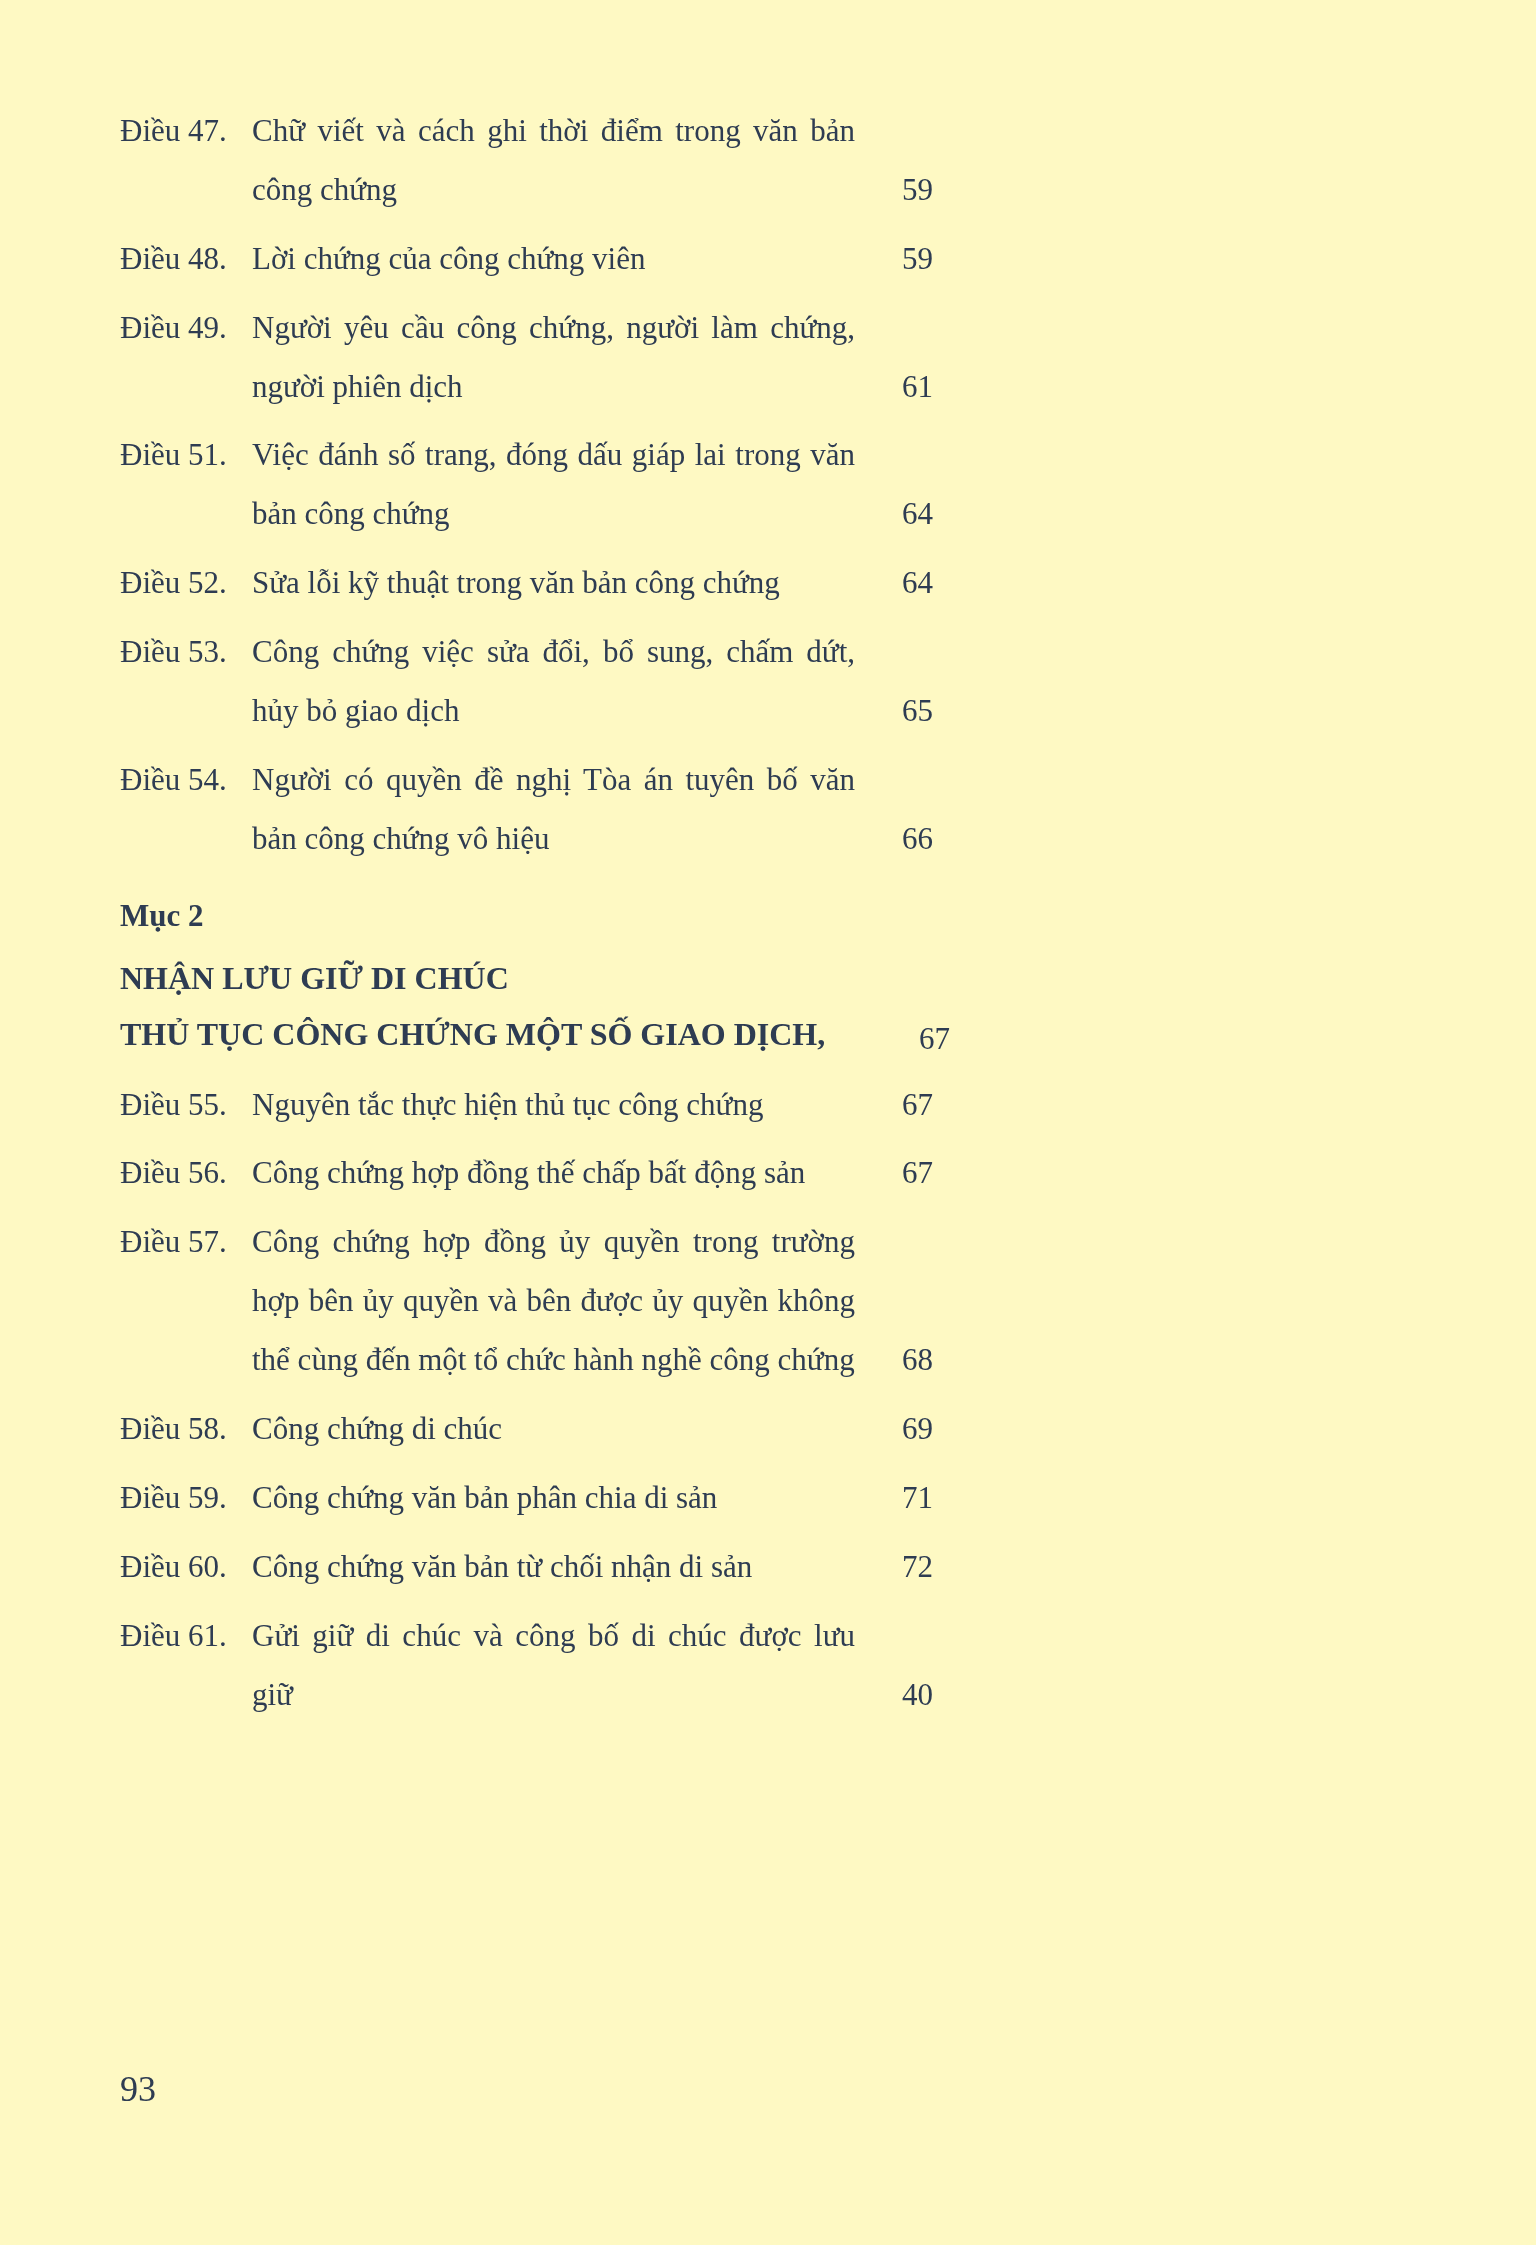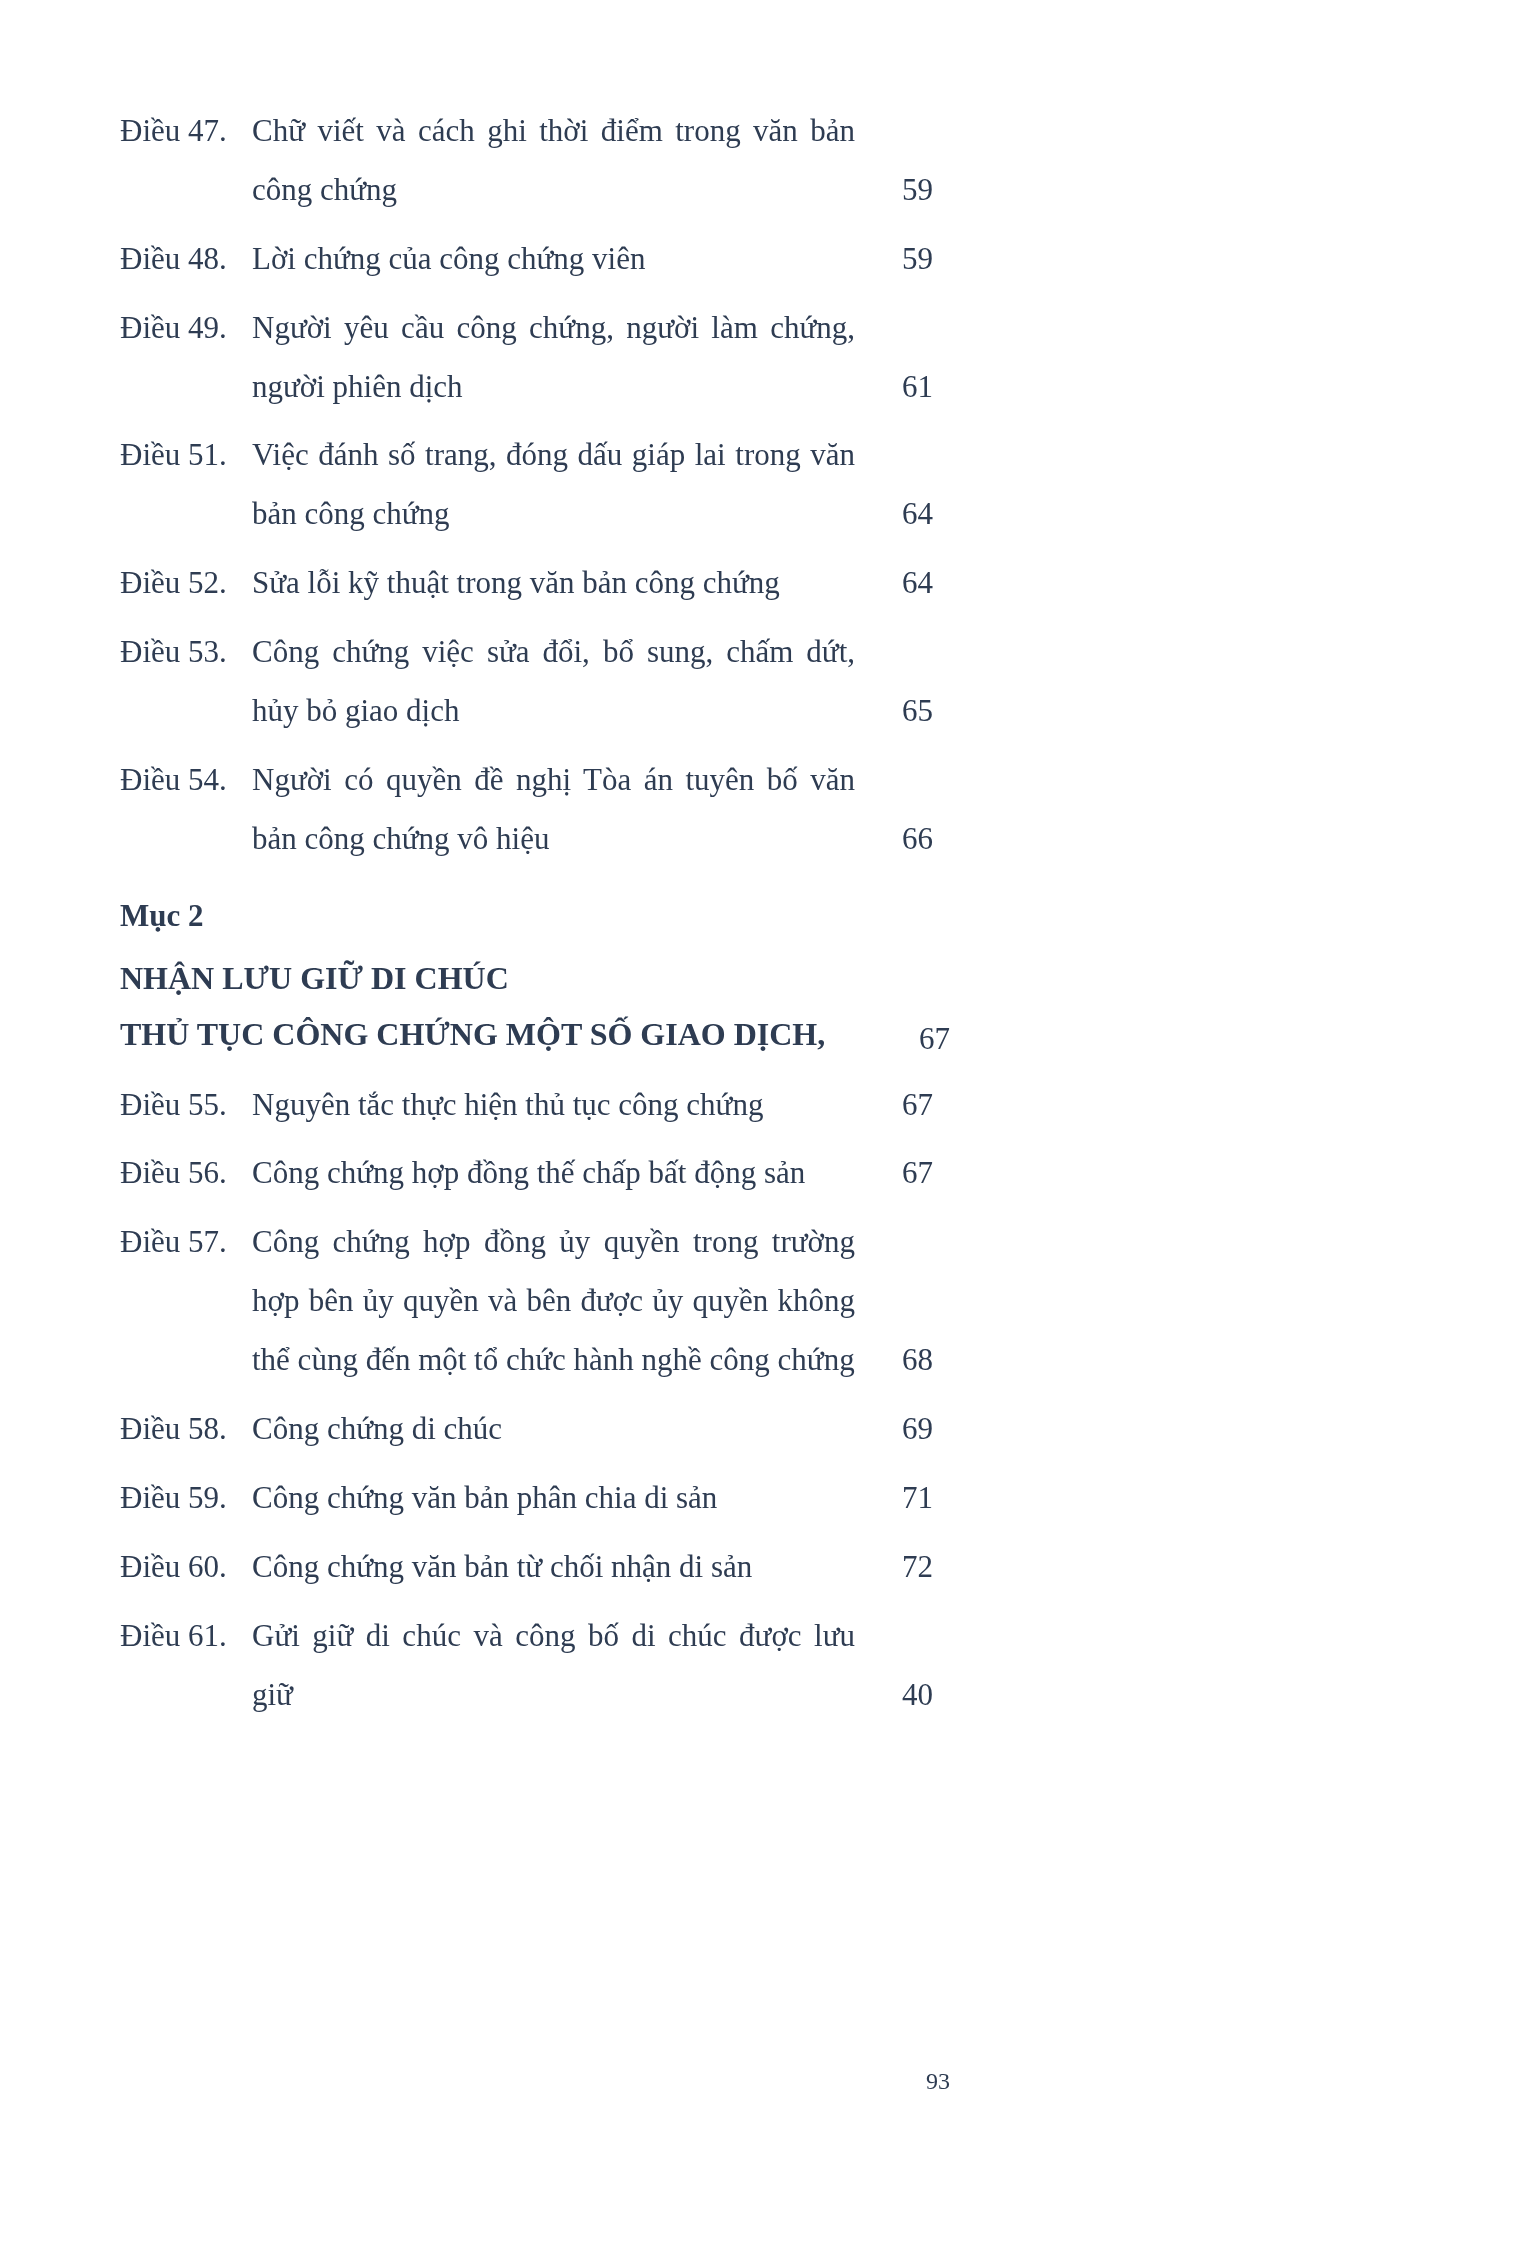"Điều 47." .page { background: #ffffff -> #fef9c3 }
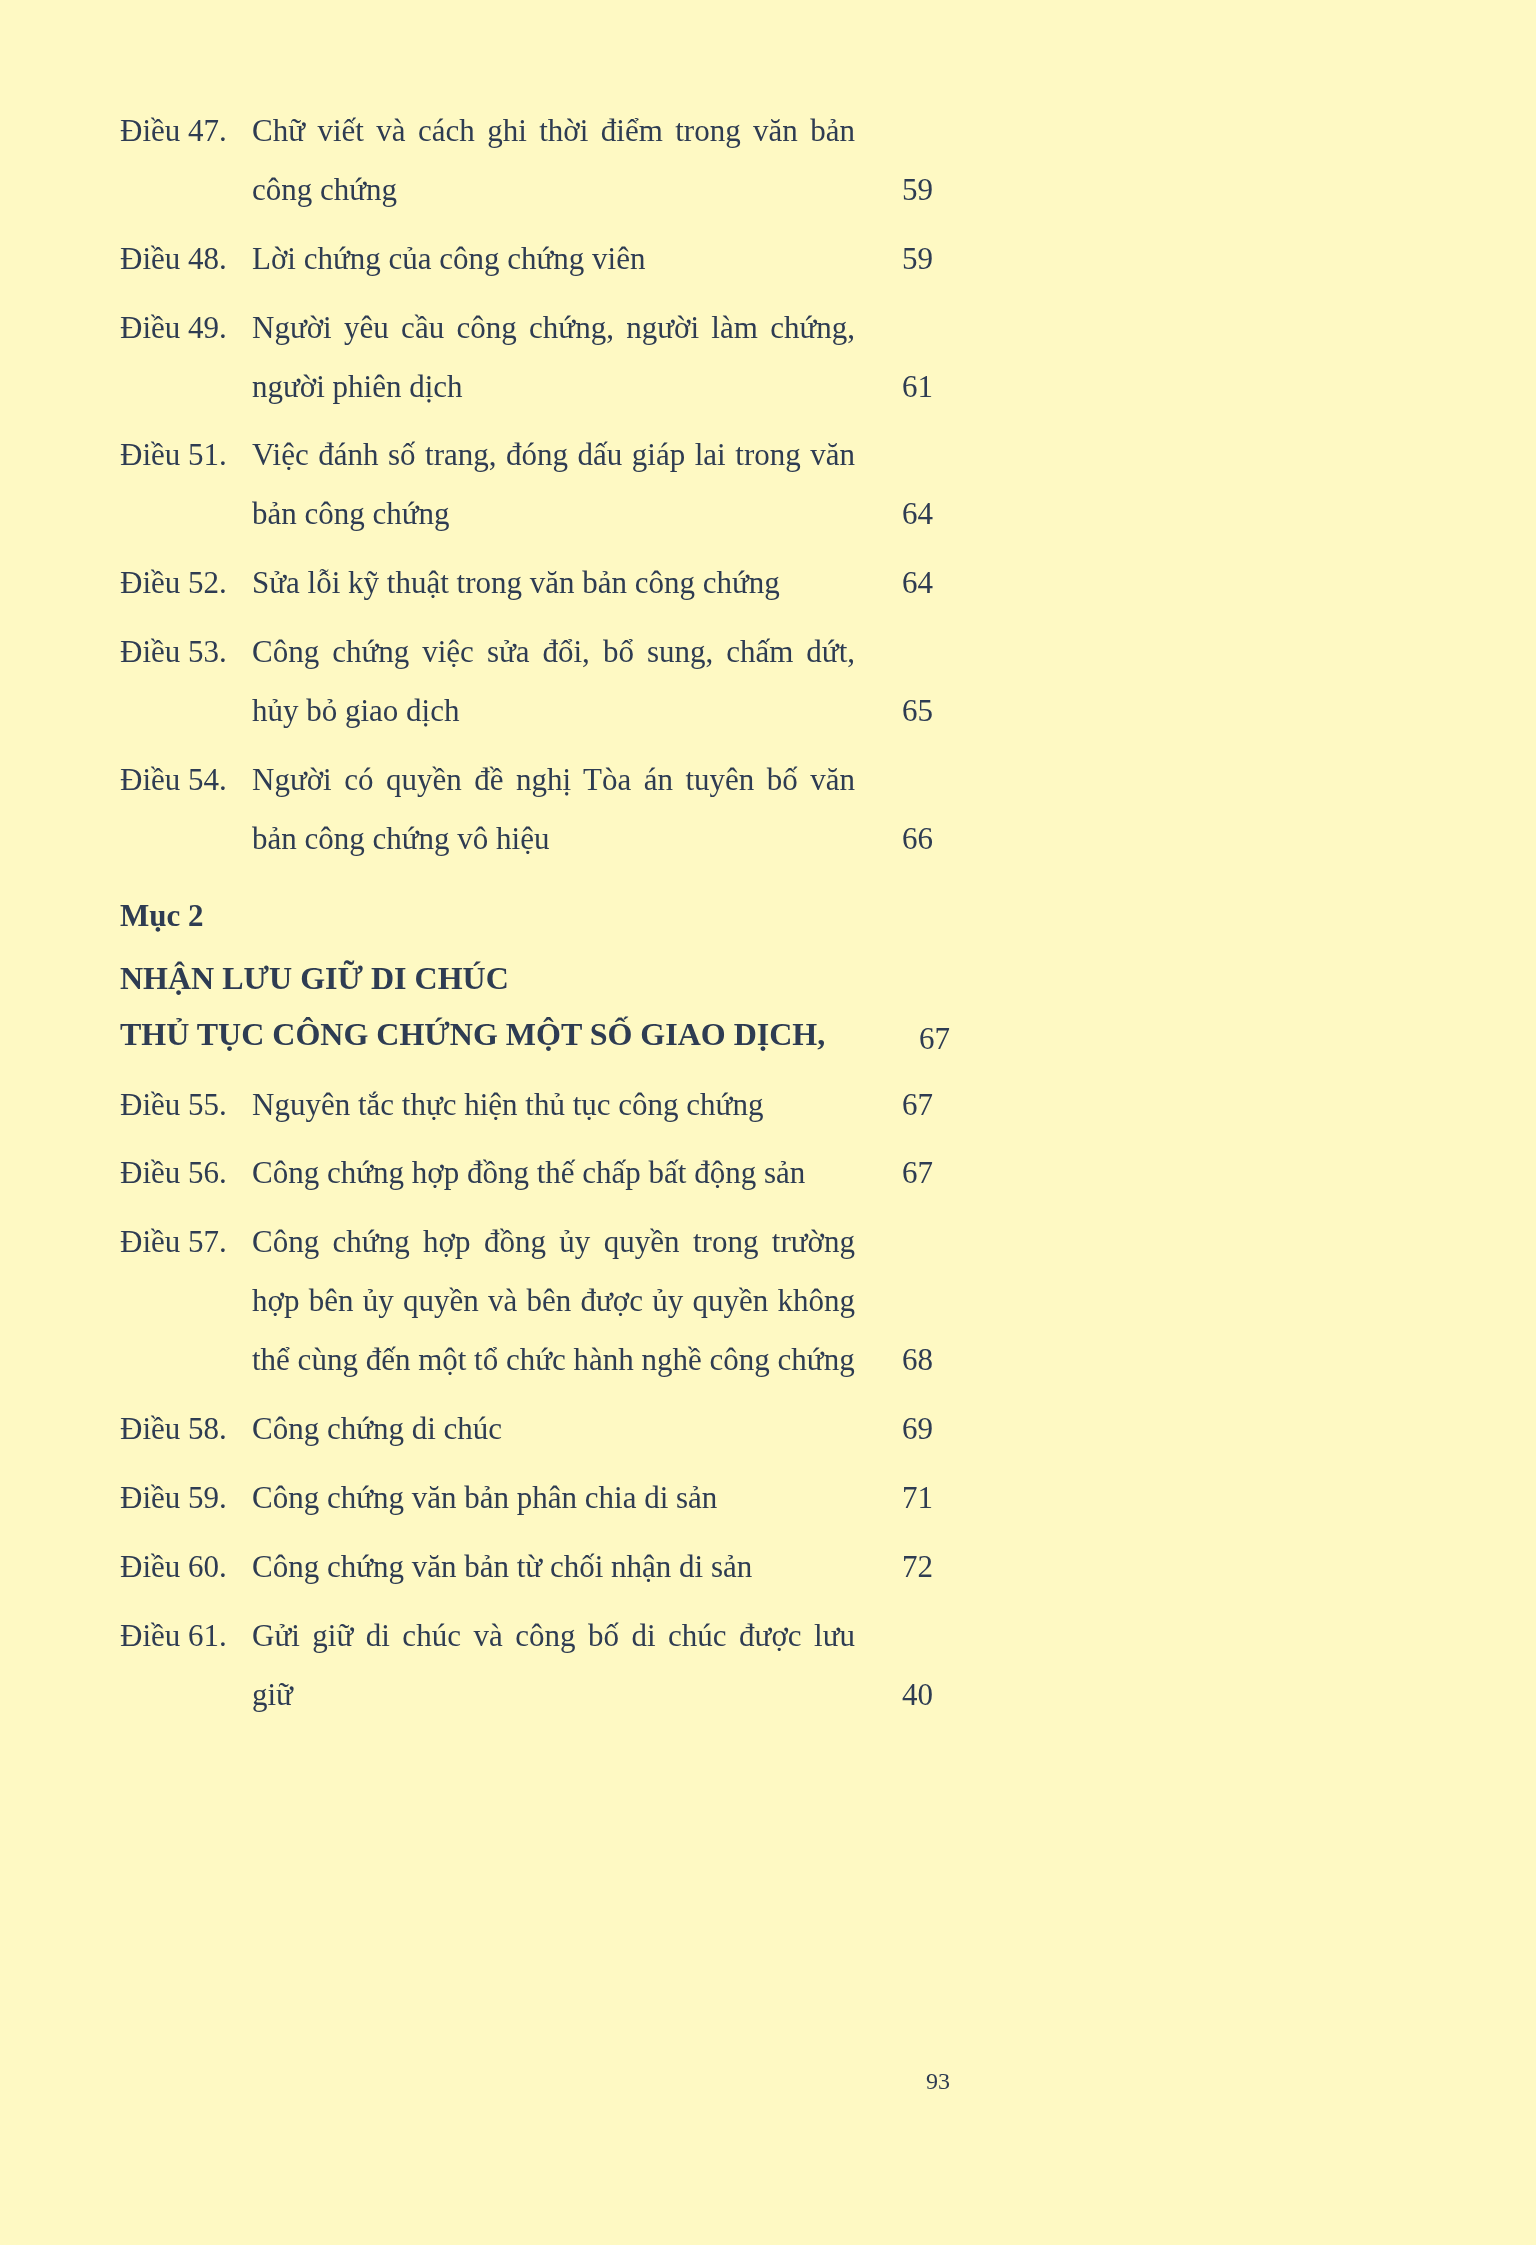"93" .footer { font-size: 24px -> 36px; text-align: right -> left }
